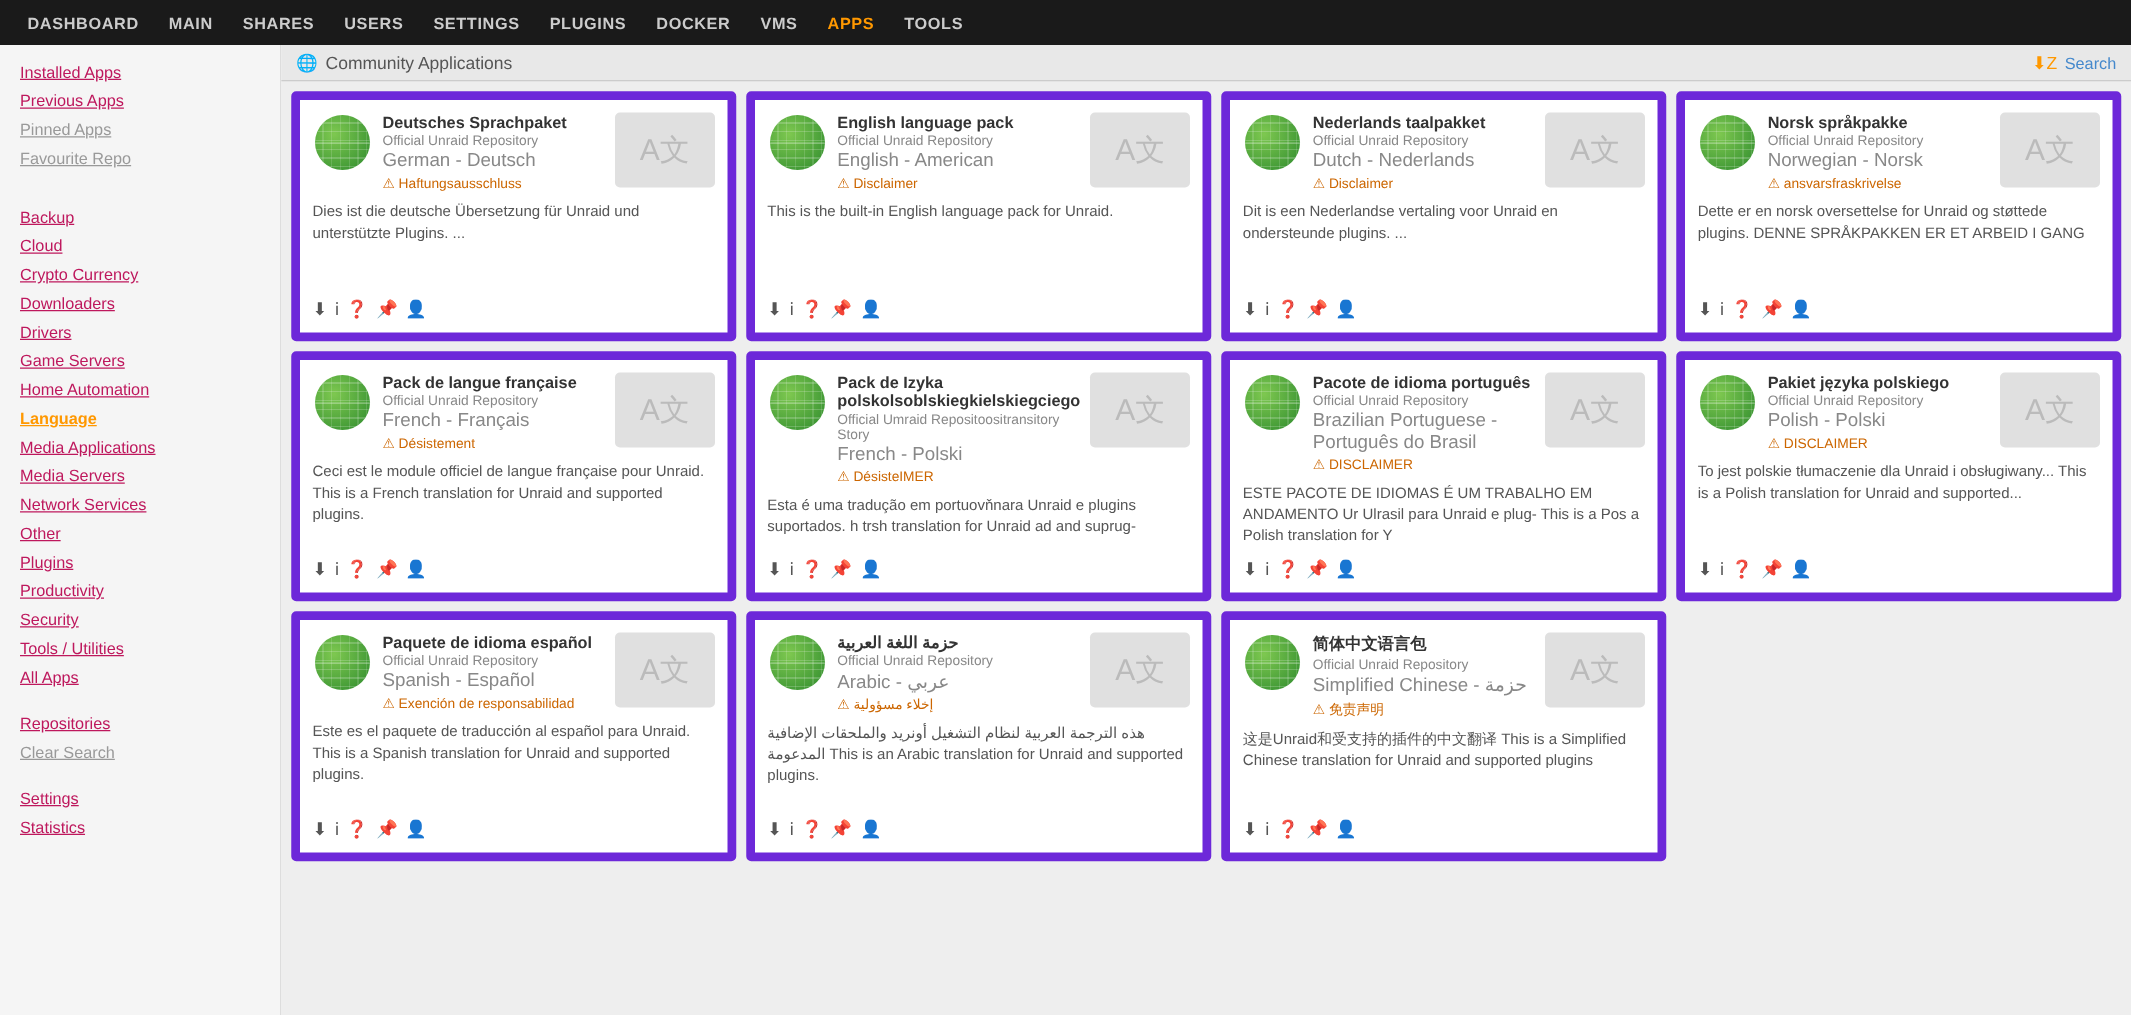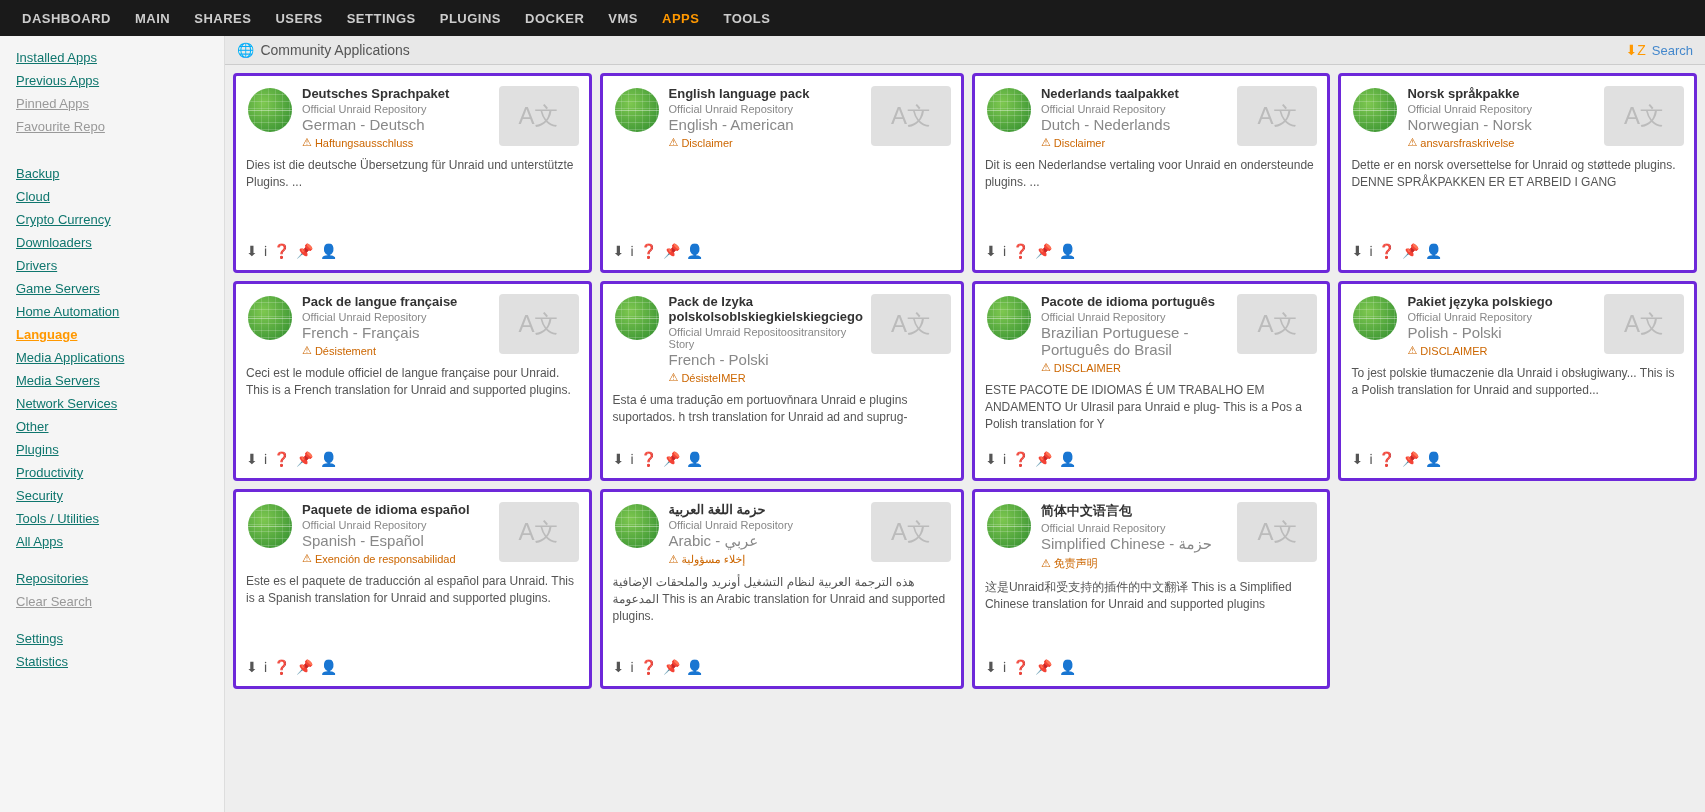"Installed Apps" .sidebar-item { color: #0f766e -> #be185d }
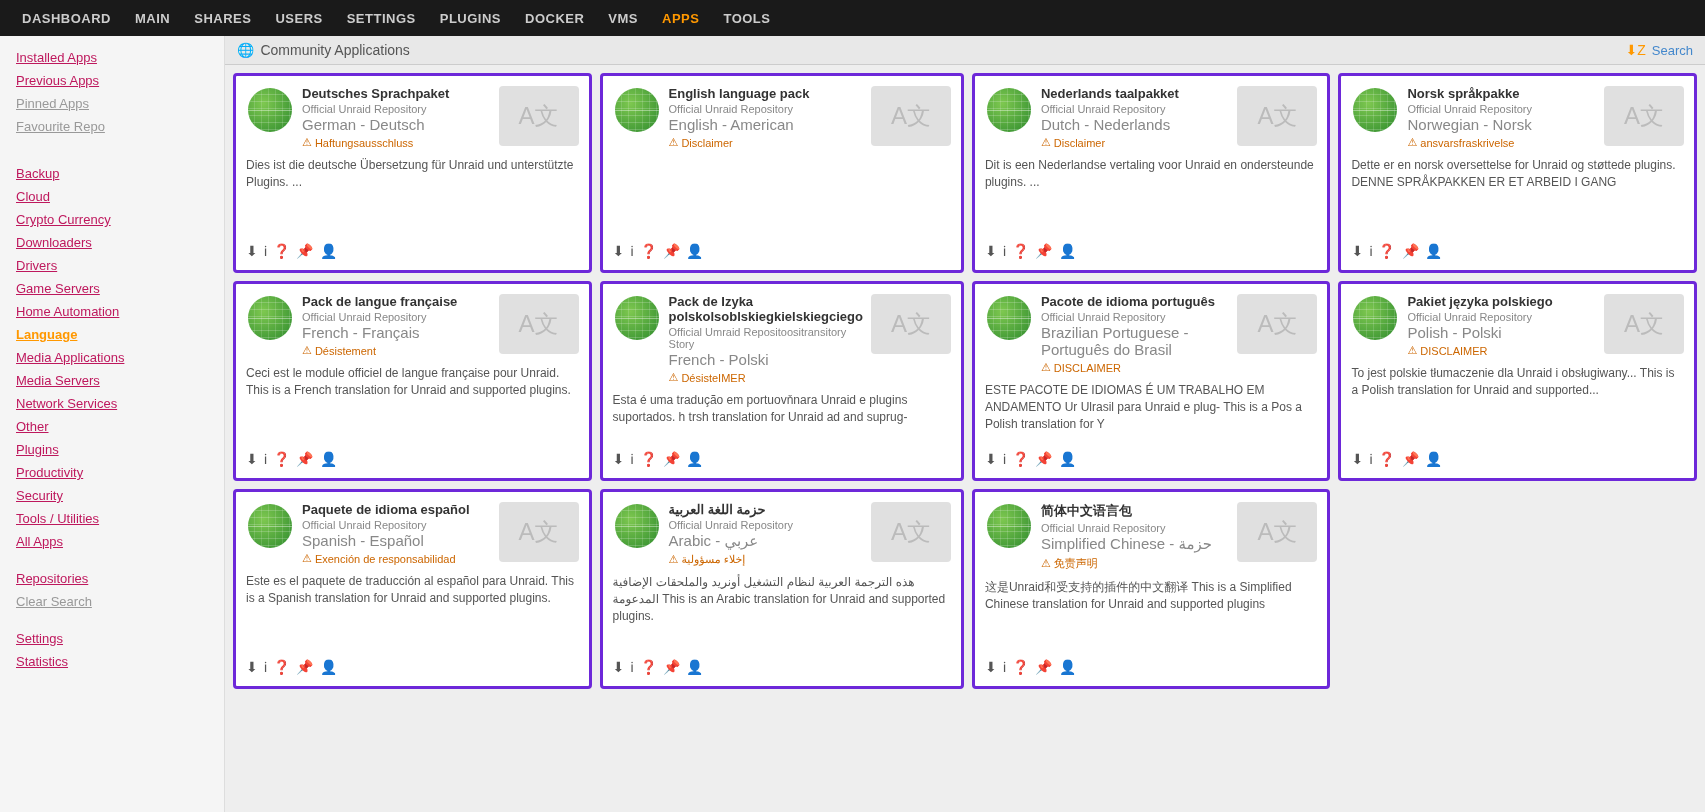"Deutsches Sprachpaket" .app-card { border: 3px solid #6d28d9 -> 7px solid #6d28d9 }
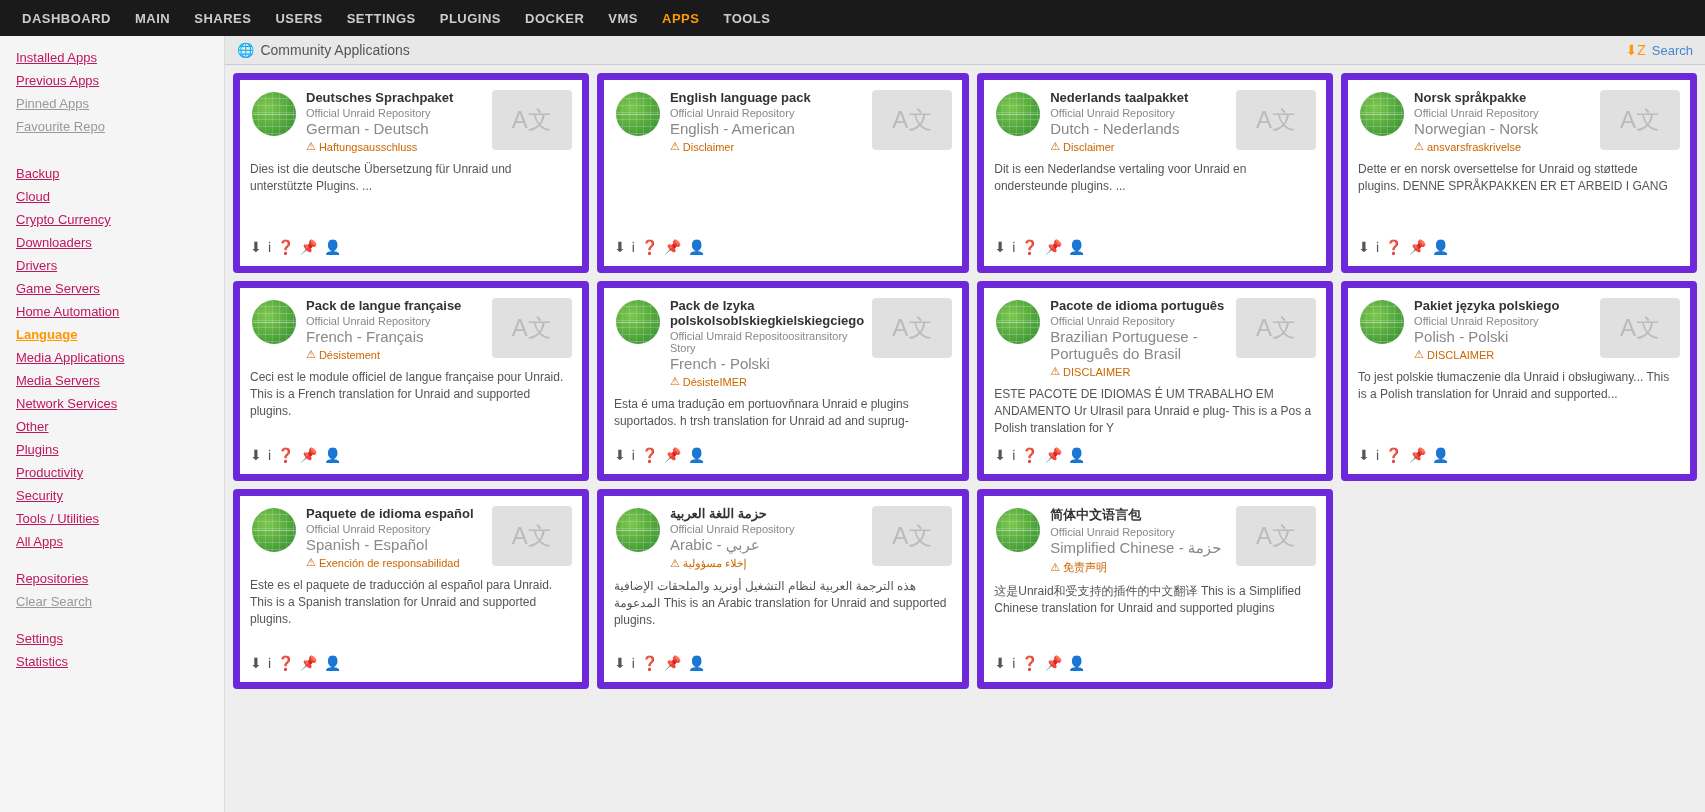"This is the built-in English" div.card-desc { html: none -> <div>This is the built-in English language pack for Unraid.</div> }
